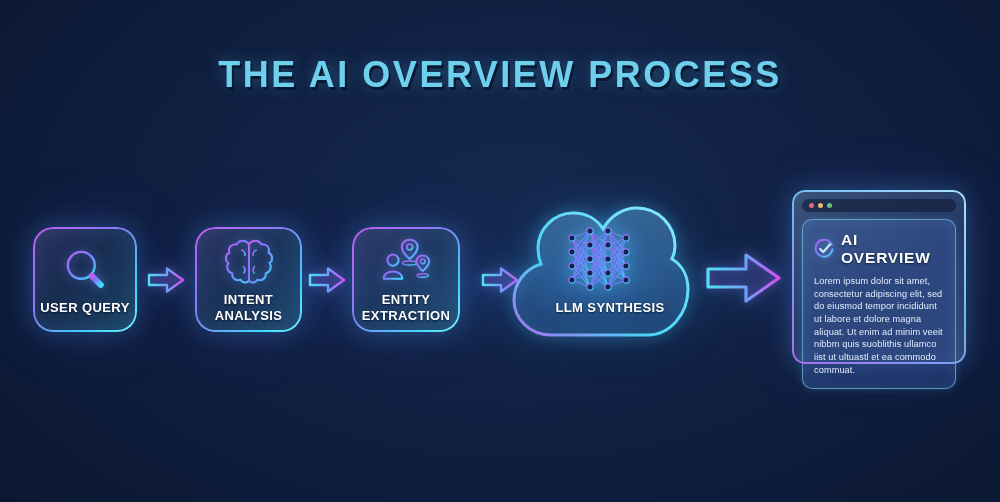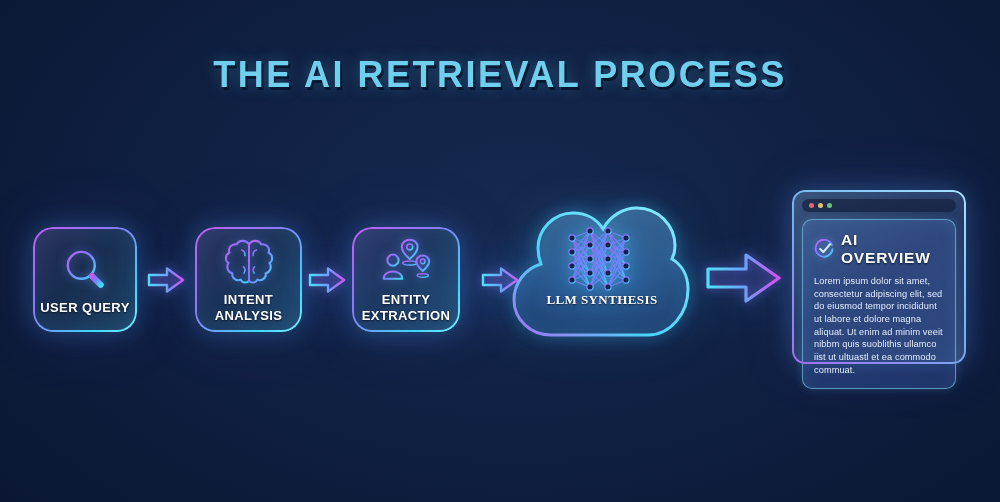"THE AI RETRIEVAL PROCESS" h1.title { text: RETRIEVAL -> OVERVIEW }
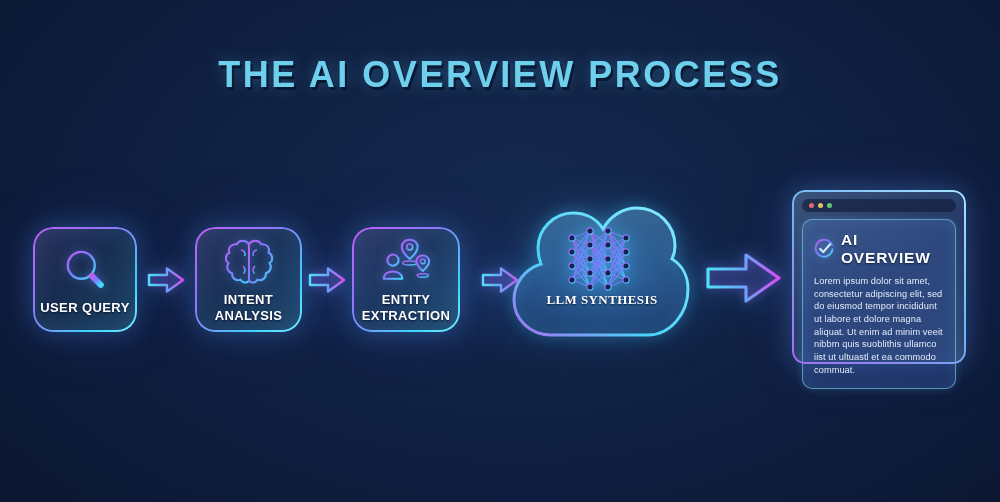"LLM SYNTHESIS" .cloud-label { font-family: Liberation Serif, serif -> none; margin: 0 -> 8px }
